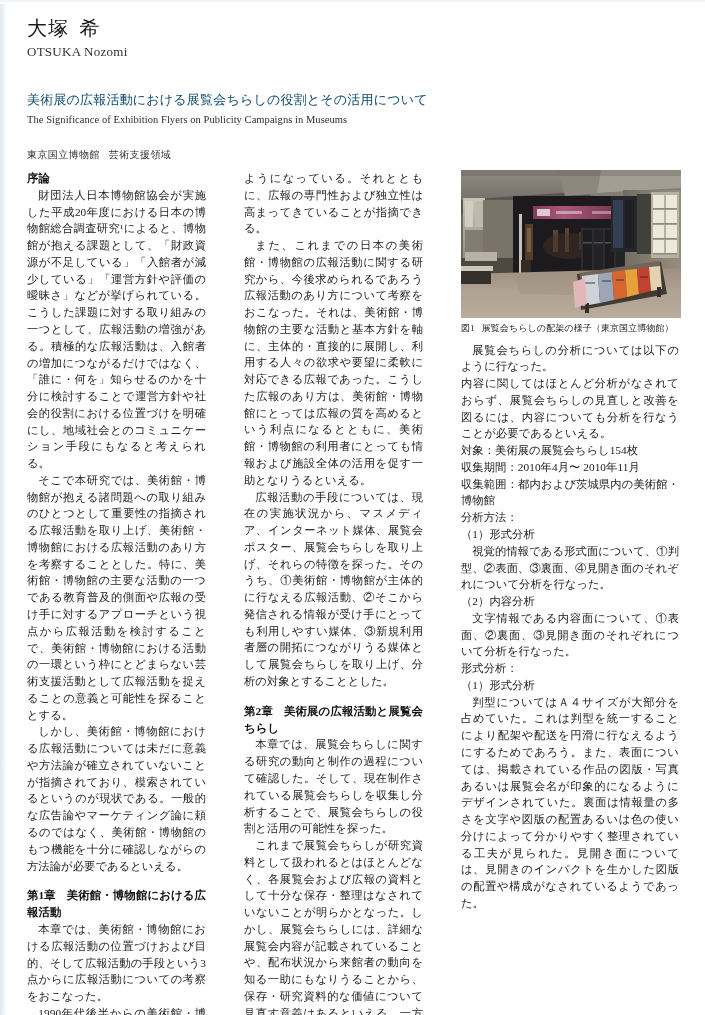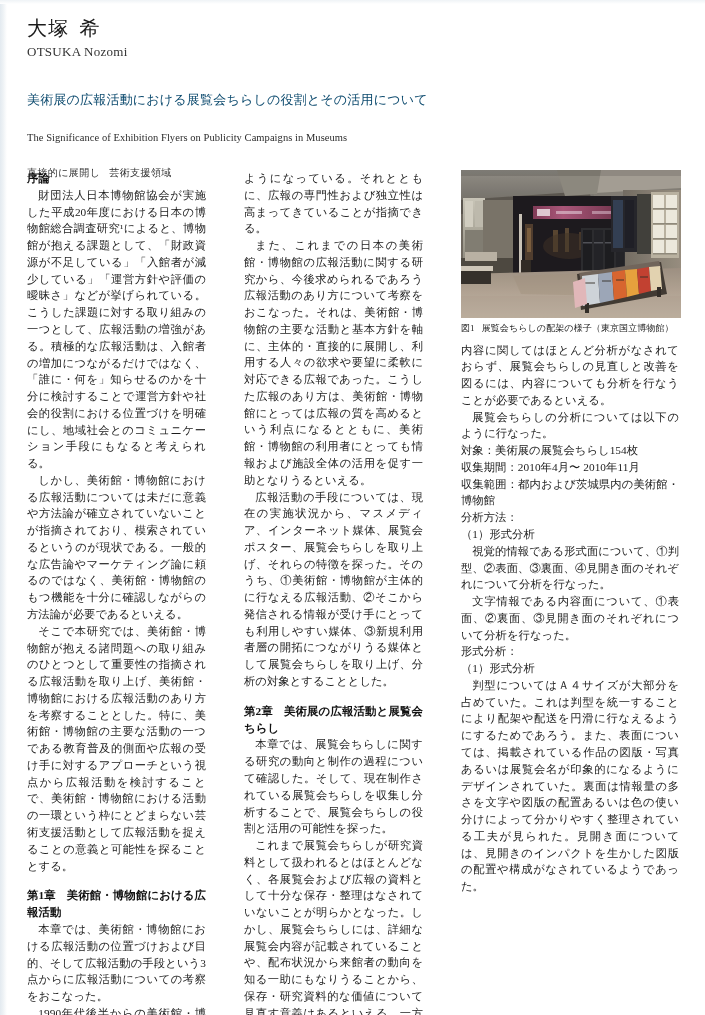"The Significance of Exhibition Flyers" .title-en { margin-top: 23px -> 5px }
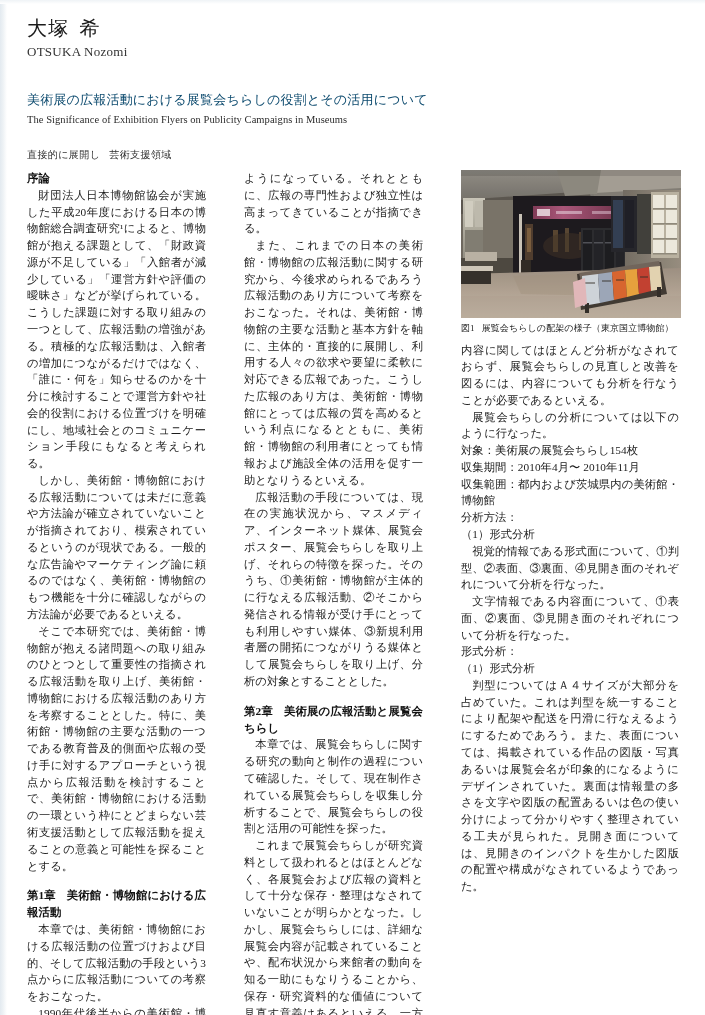"直接的に展開し" span { text: 直接的に展開し -> 東京国立博物館 }
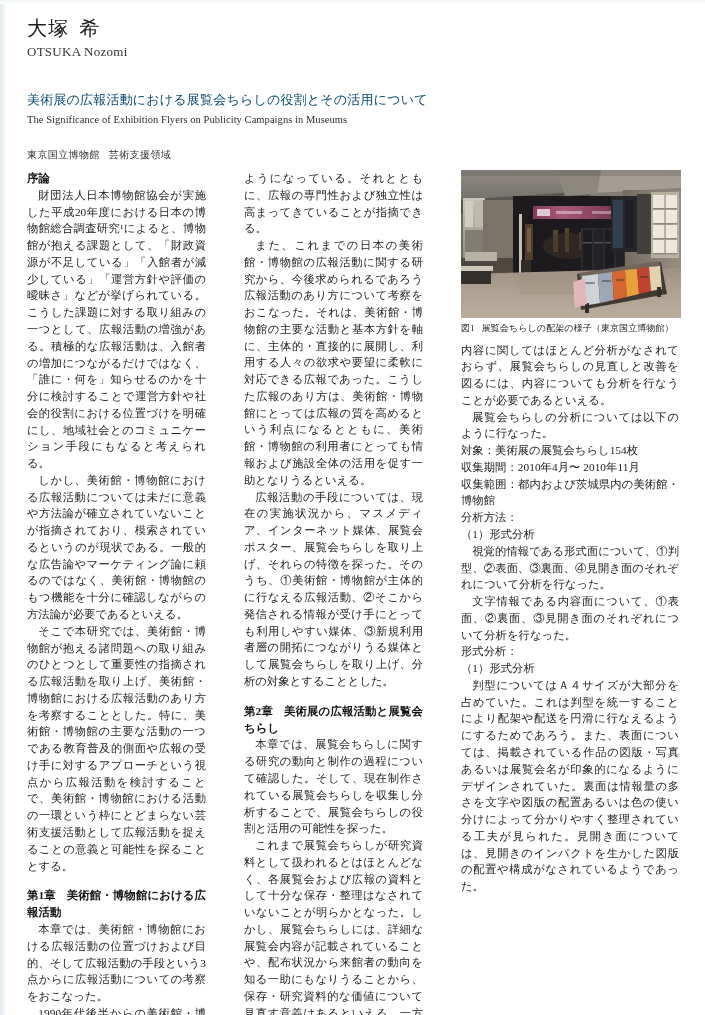"内容に関してはほとんど分析がなされておらず、展覧会ちらしの見直しと改善を図るには" p.para { order: before "展覧会ちらしの分析については以下のように行なった。" -> after "展覧会ちらしの分析については以下のように行なった。" }
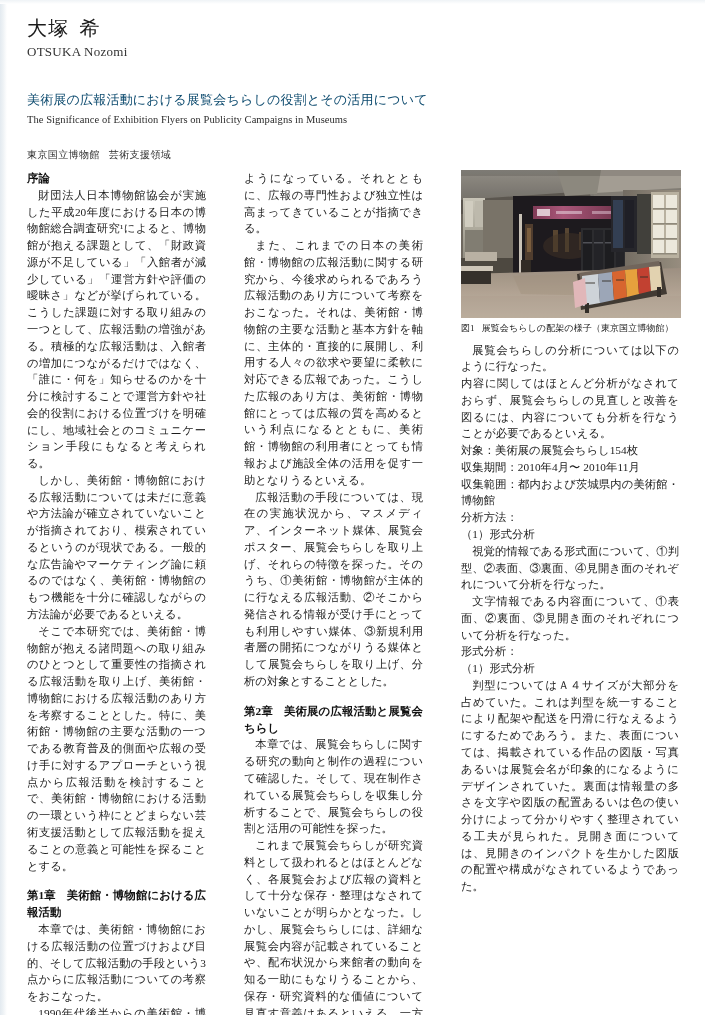"（2）内容分析" p.analysis-line { html: none -> <p>（2）内容分析</p> }
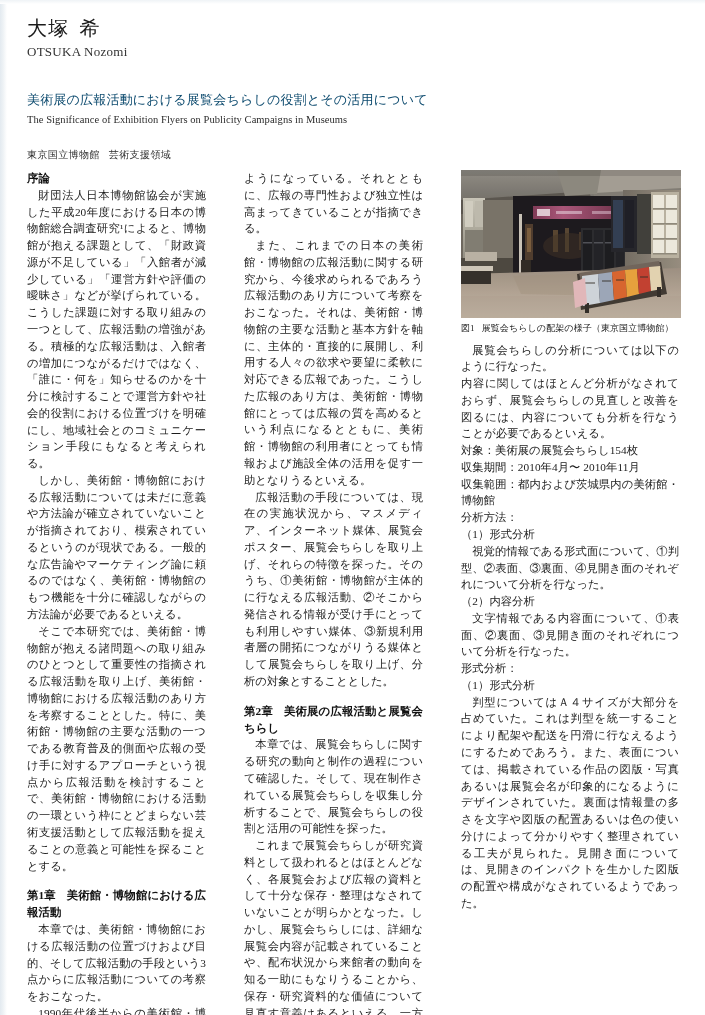"しかし、美術館・博物館における広報活動については未だに意義や方法論が確立されてい" p.para { order: before "そこで本研究では、美術館・博物館が抱える諸問題への取り組みのひとつとして重要性の" -> after "そこで本研究では、美術館・博物館が抱える諸問題への取り組みのひとつとして重要性の" }
